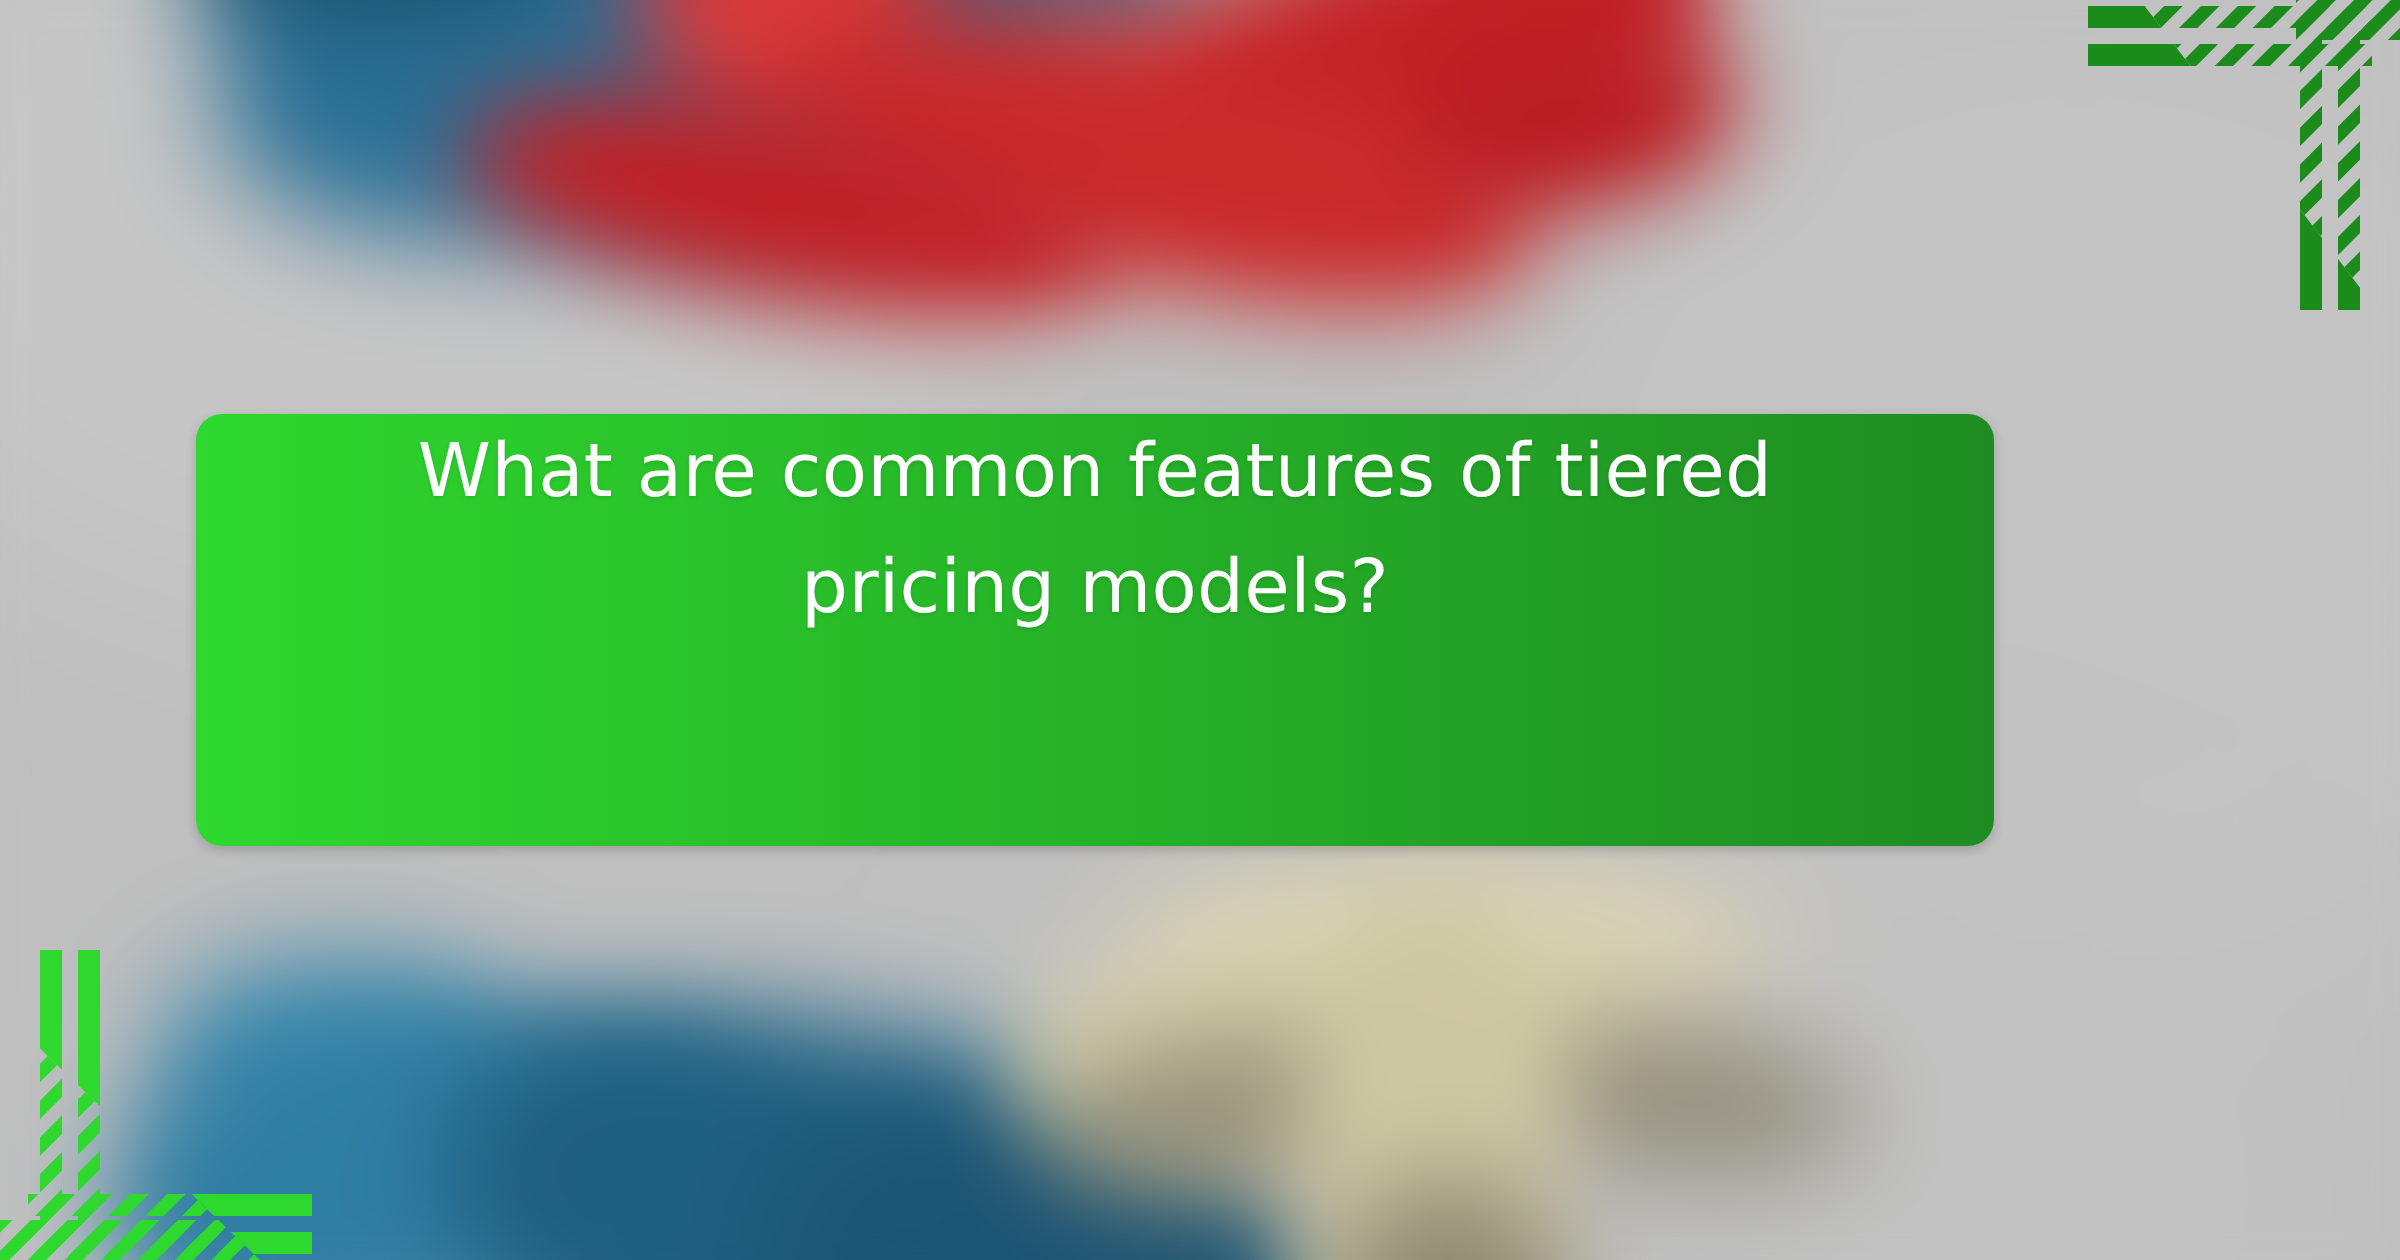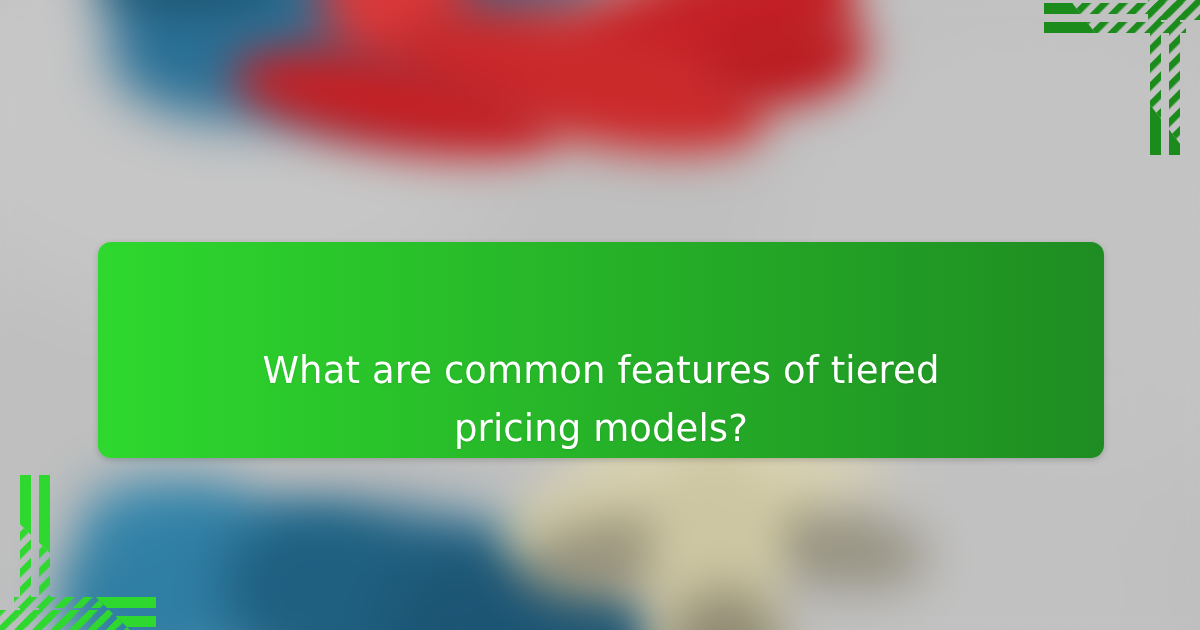"What are common features of" .banner { align-items: flex-end -> flex-start; margin-top: 35px -> none; width: 1006px -> 899px }
